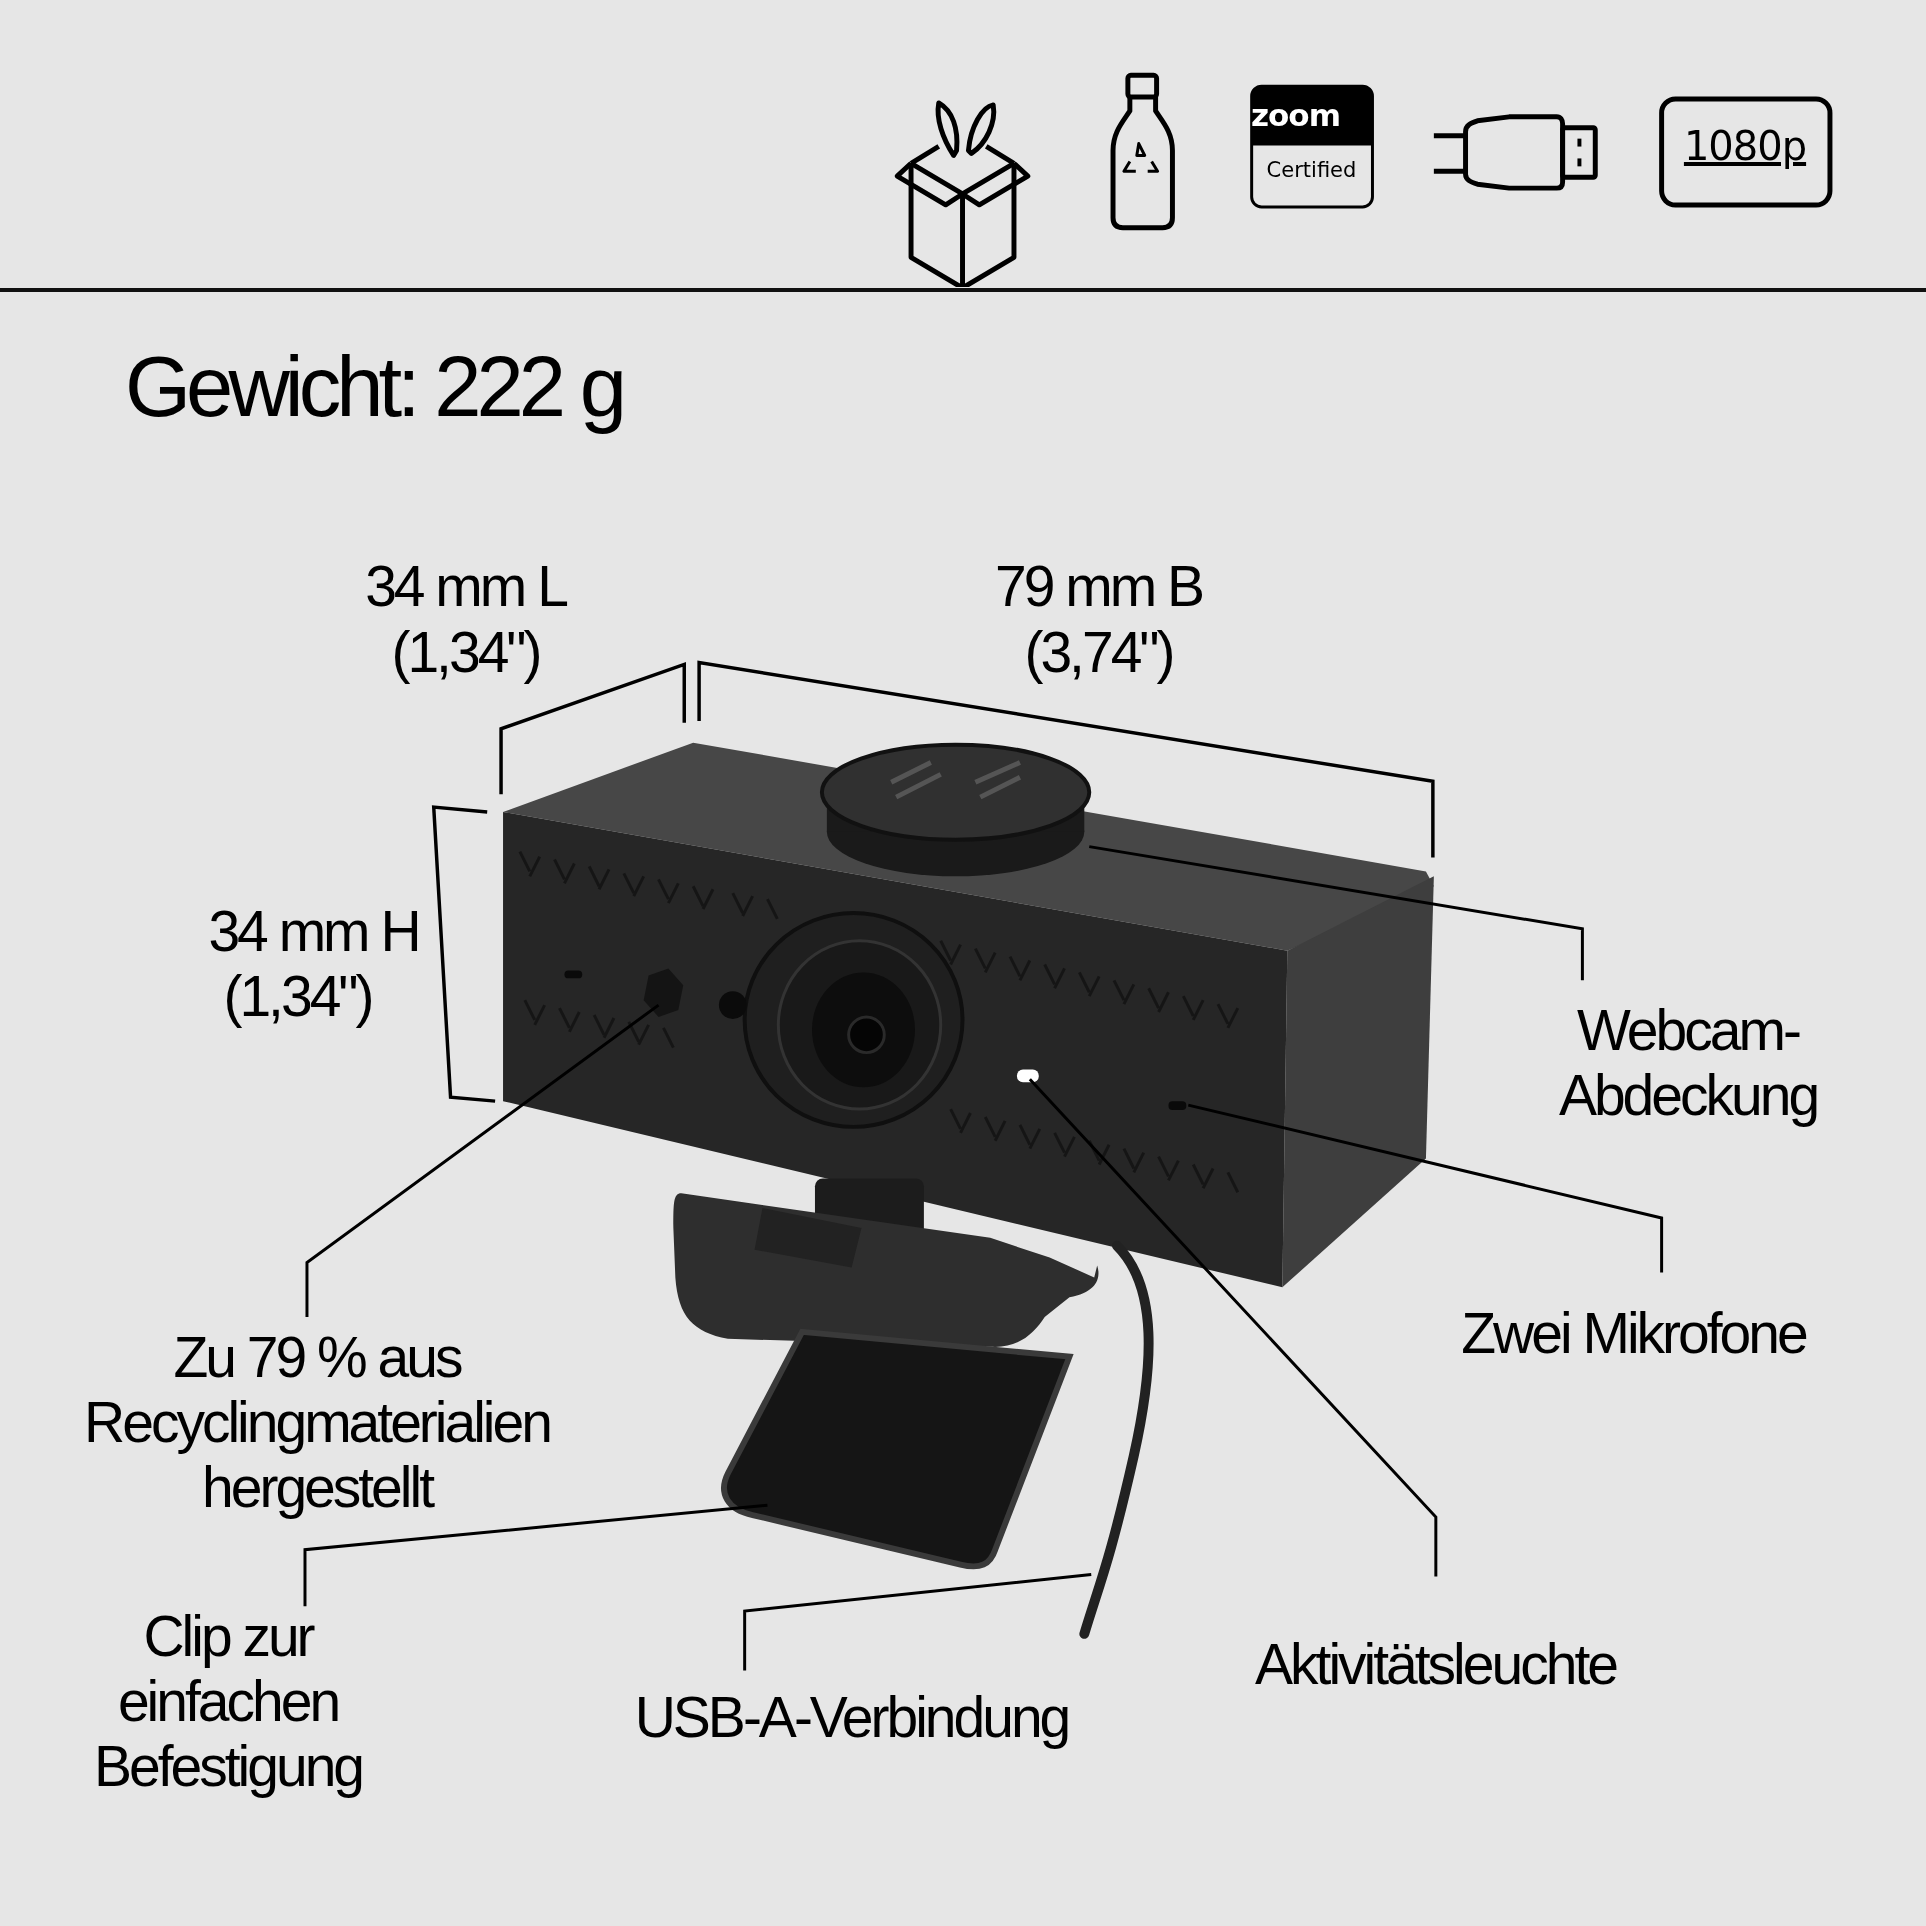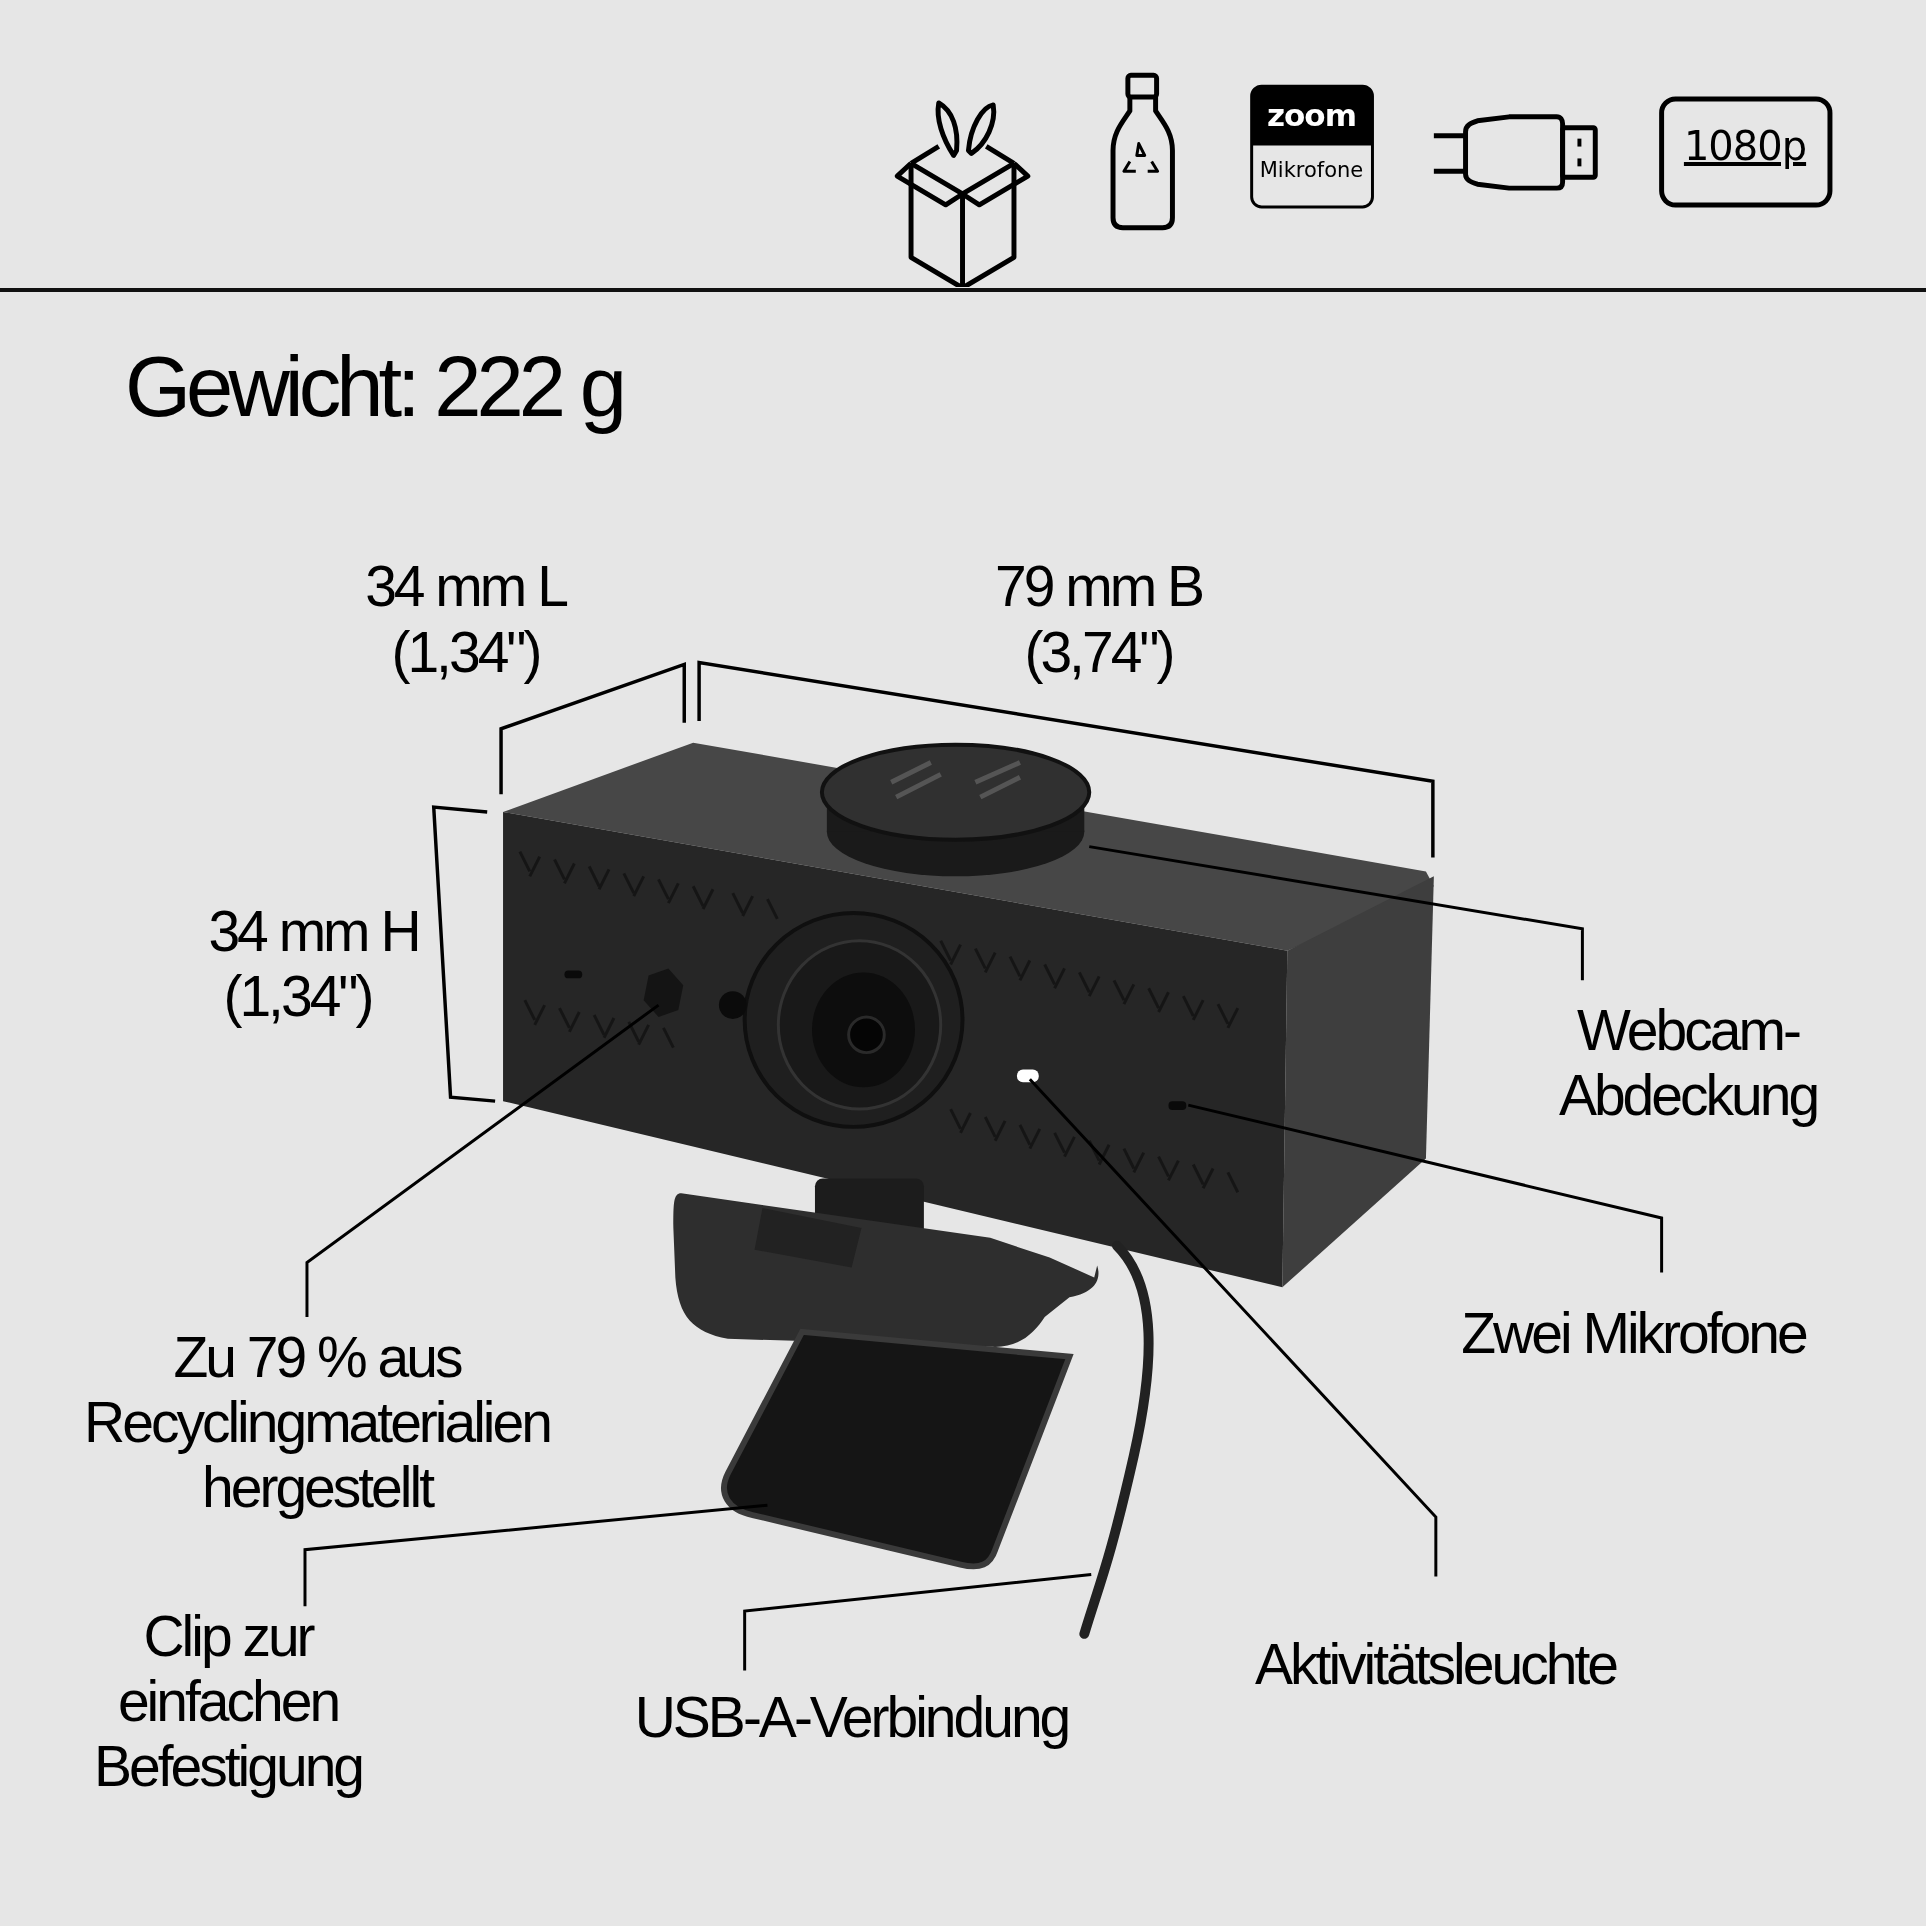"zoom" div.abs { text-align: center -> left }
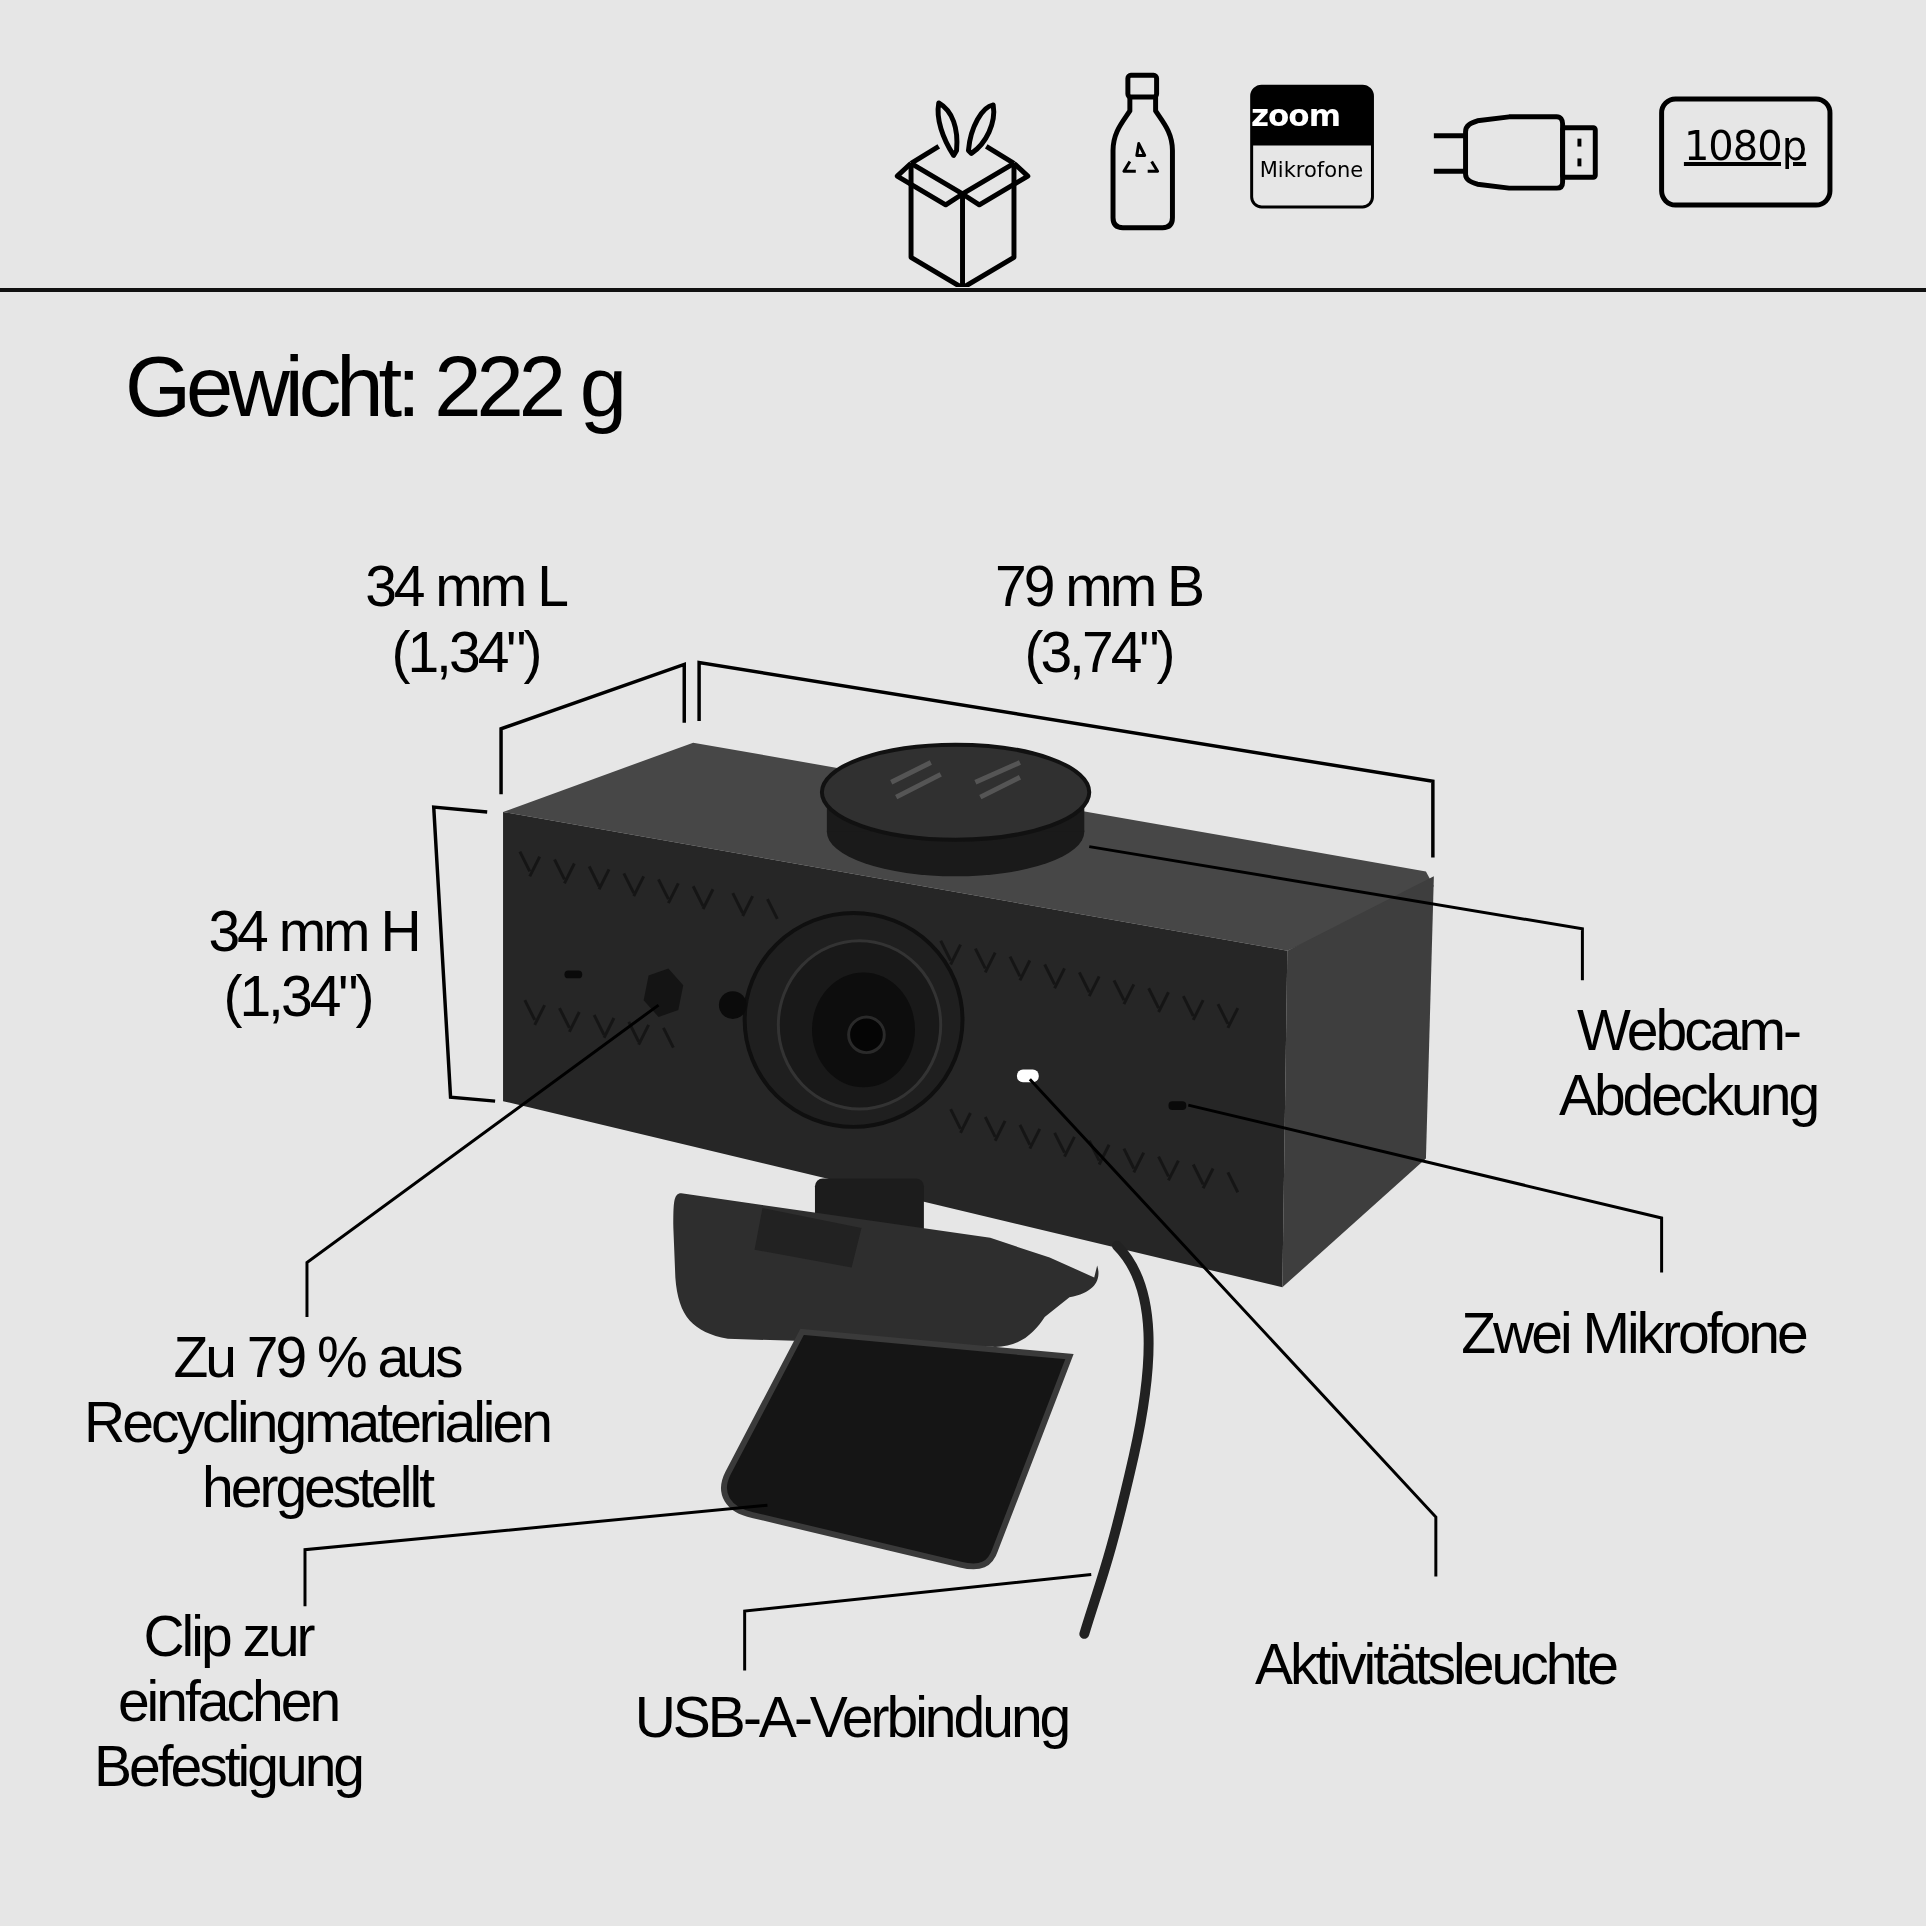"Mikrofone" div.abs { text: Mikrofone -> Certified }
